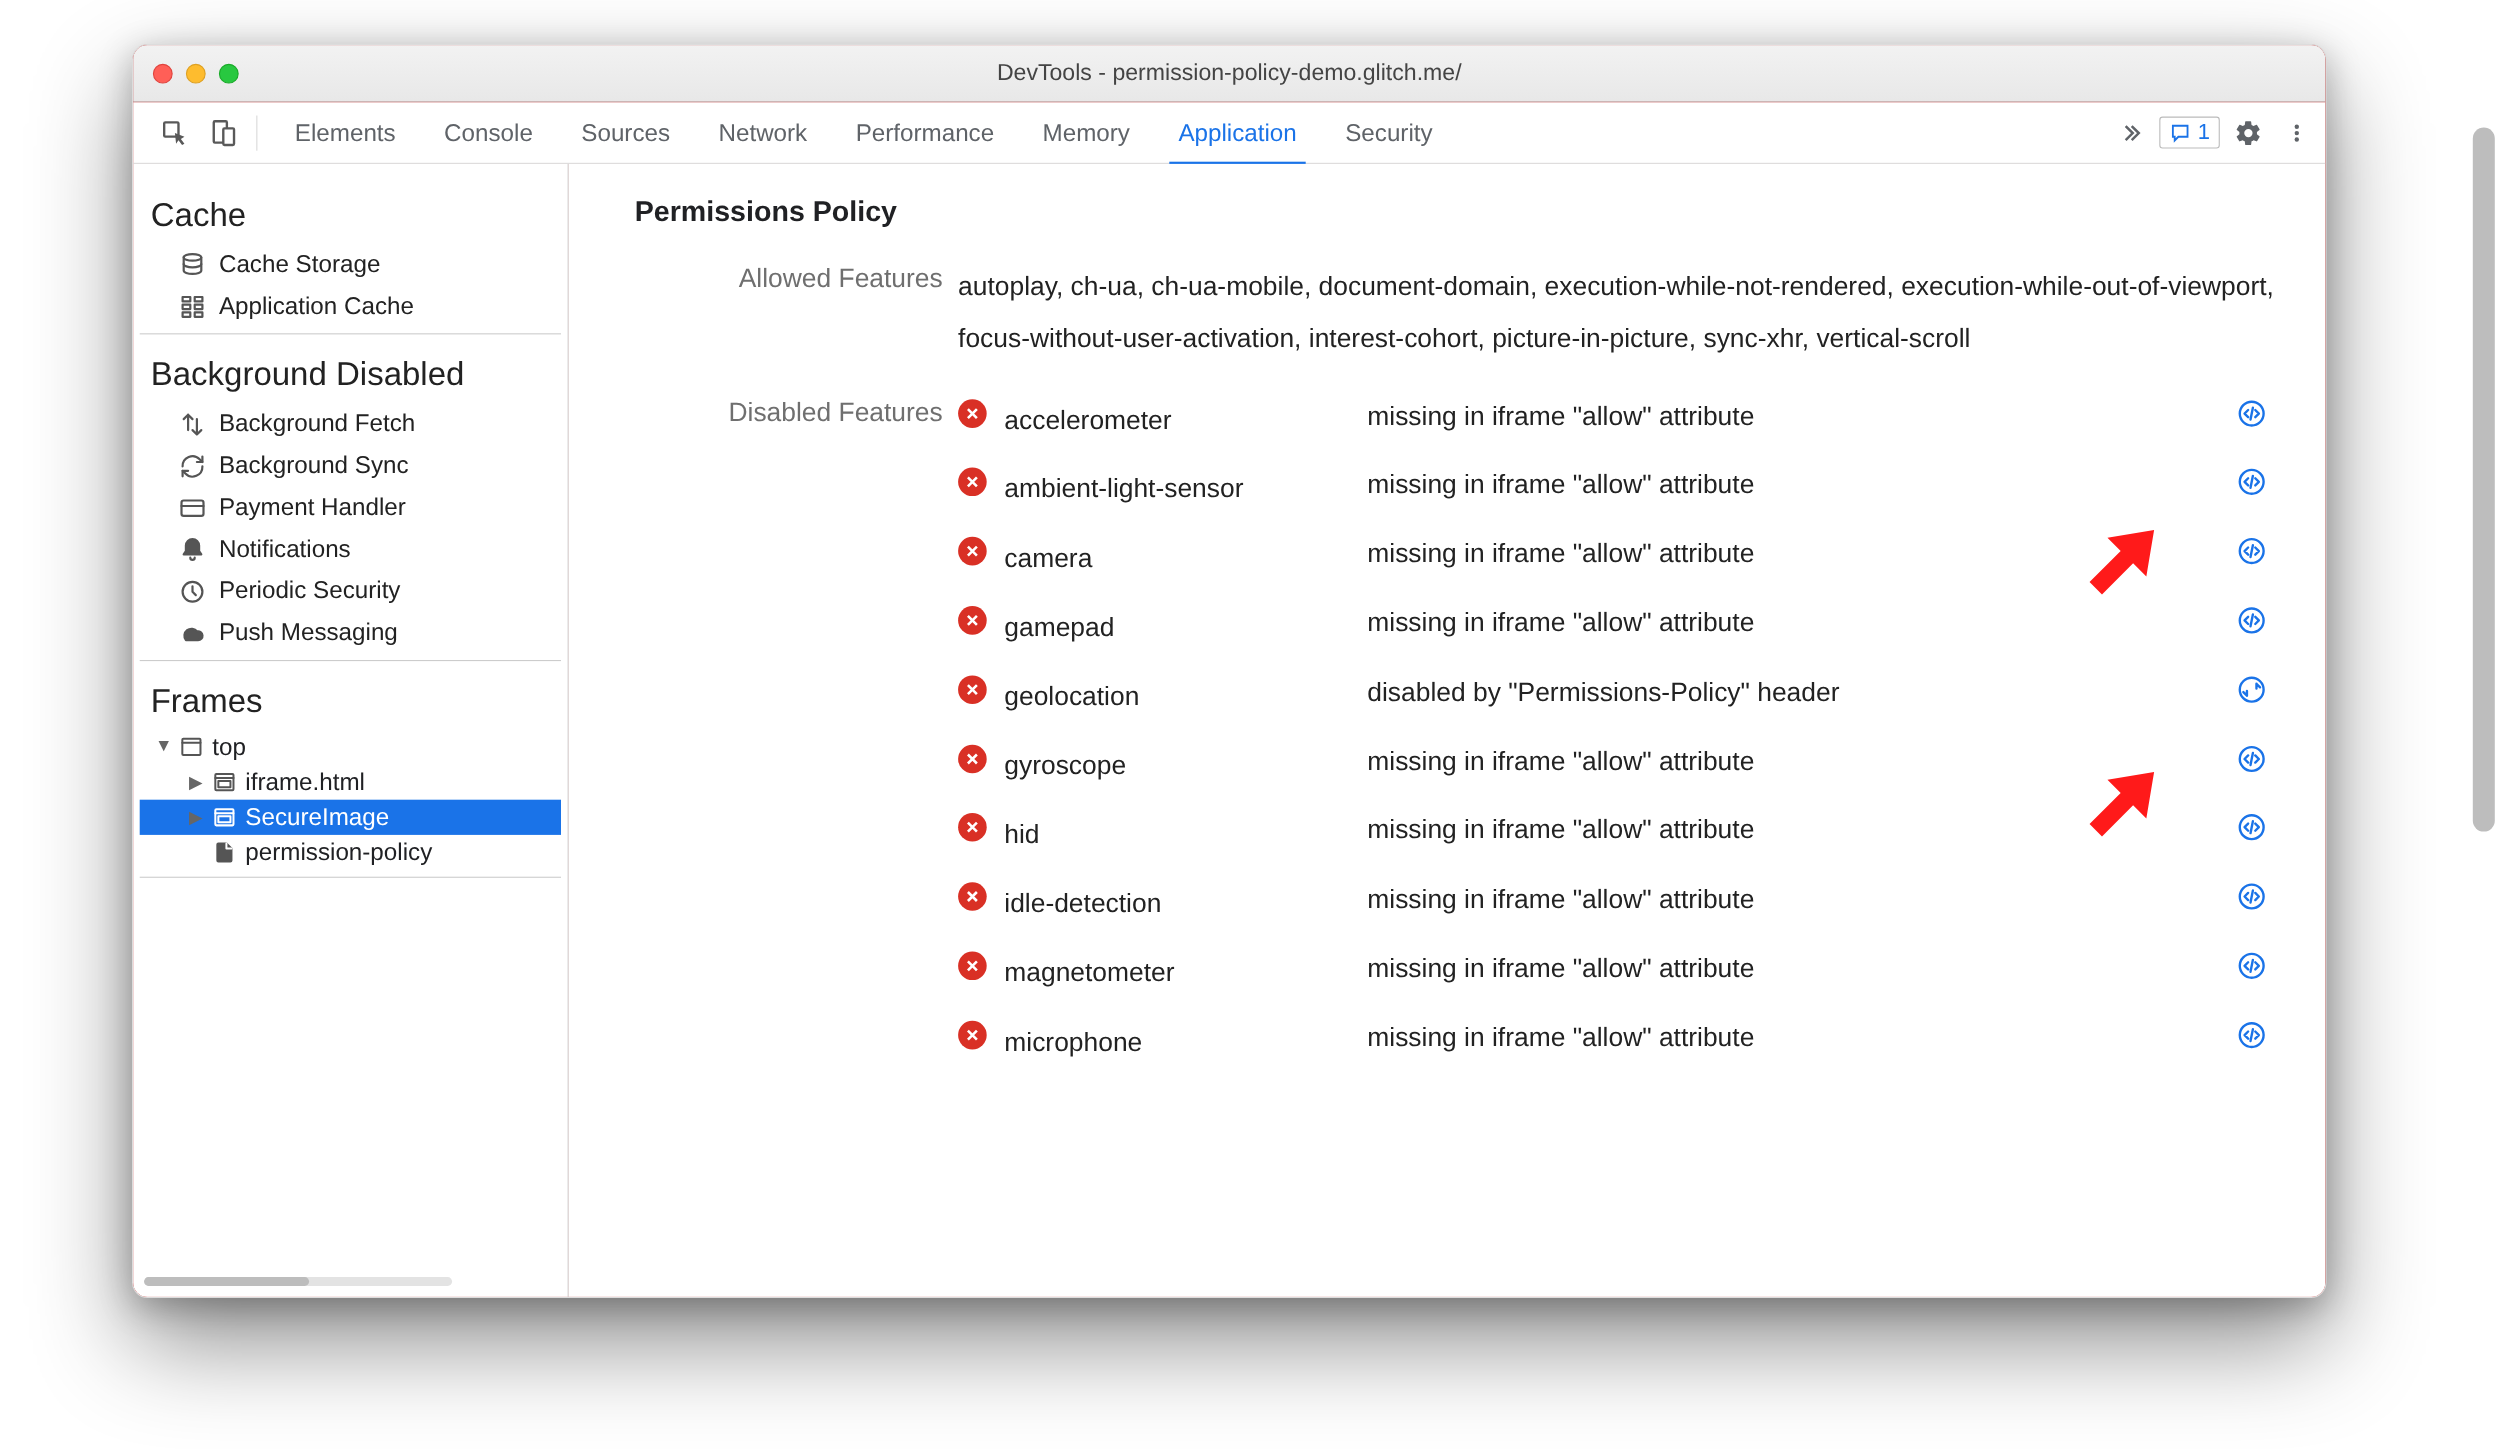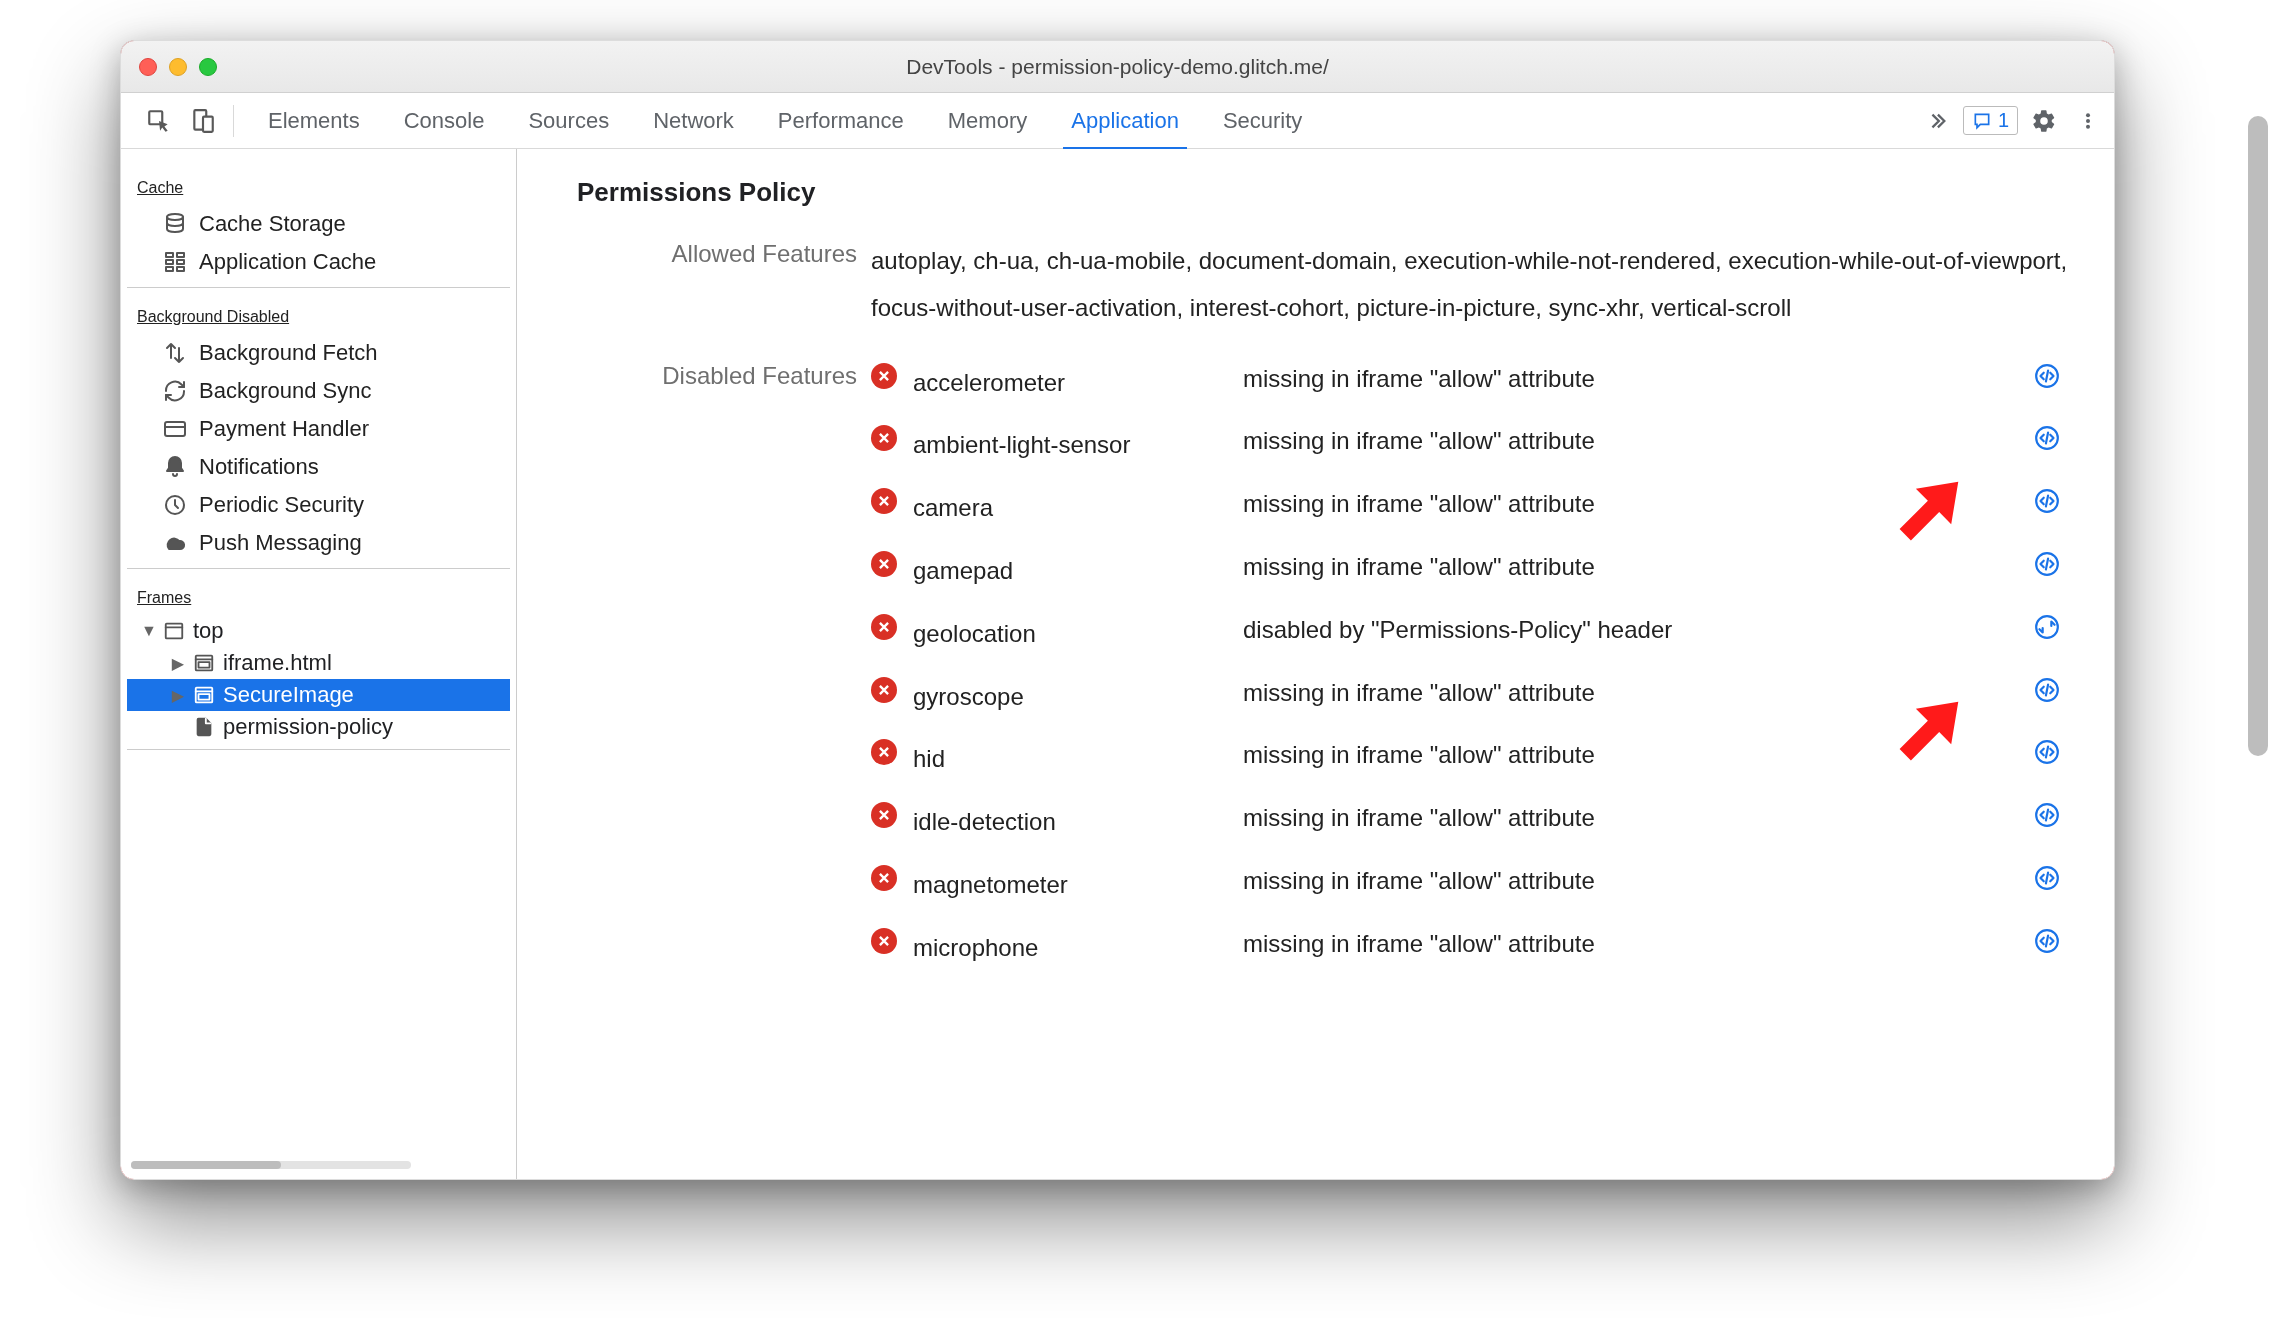"Cache" .sidebar h3 { font-size: 16px -> 30px; text-decoration: underline -> none }
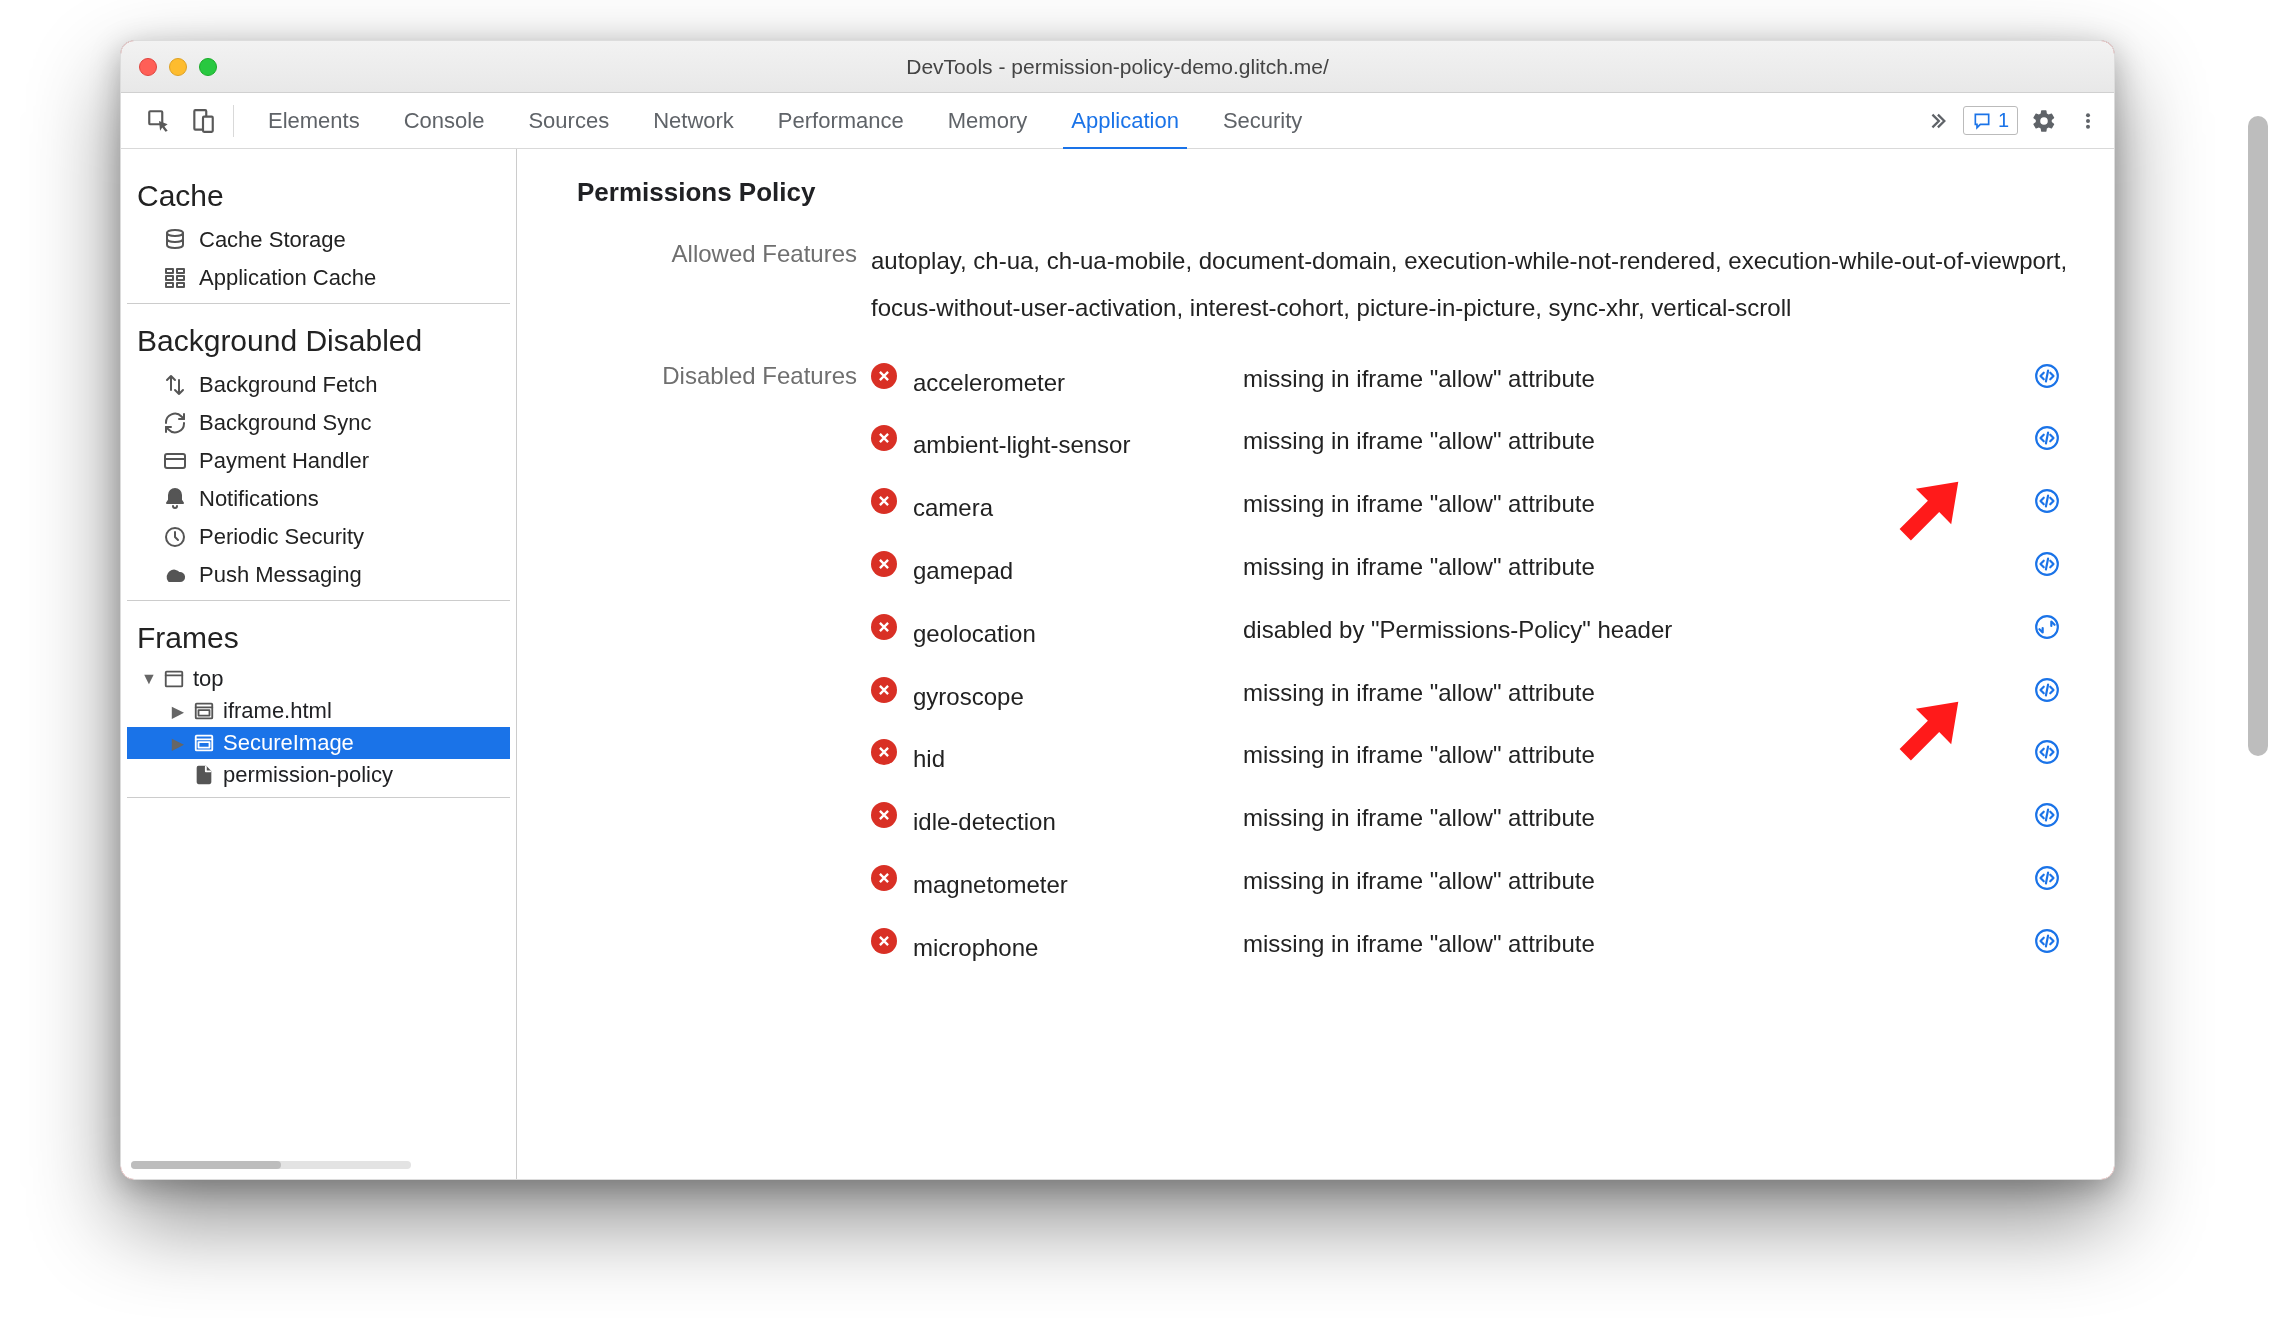"Cache Storage" .sb-item { align-items: center -> flex-end }
